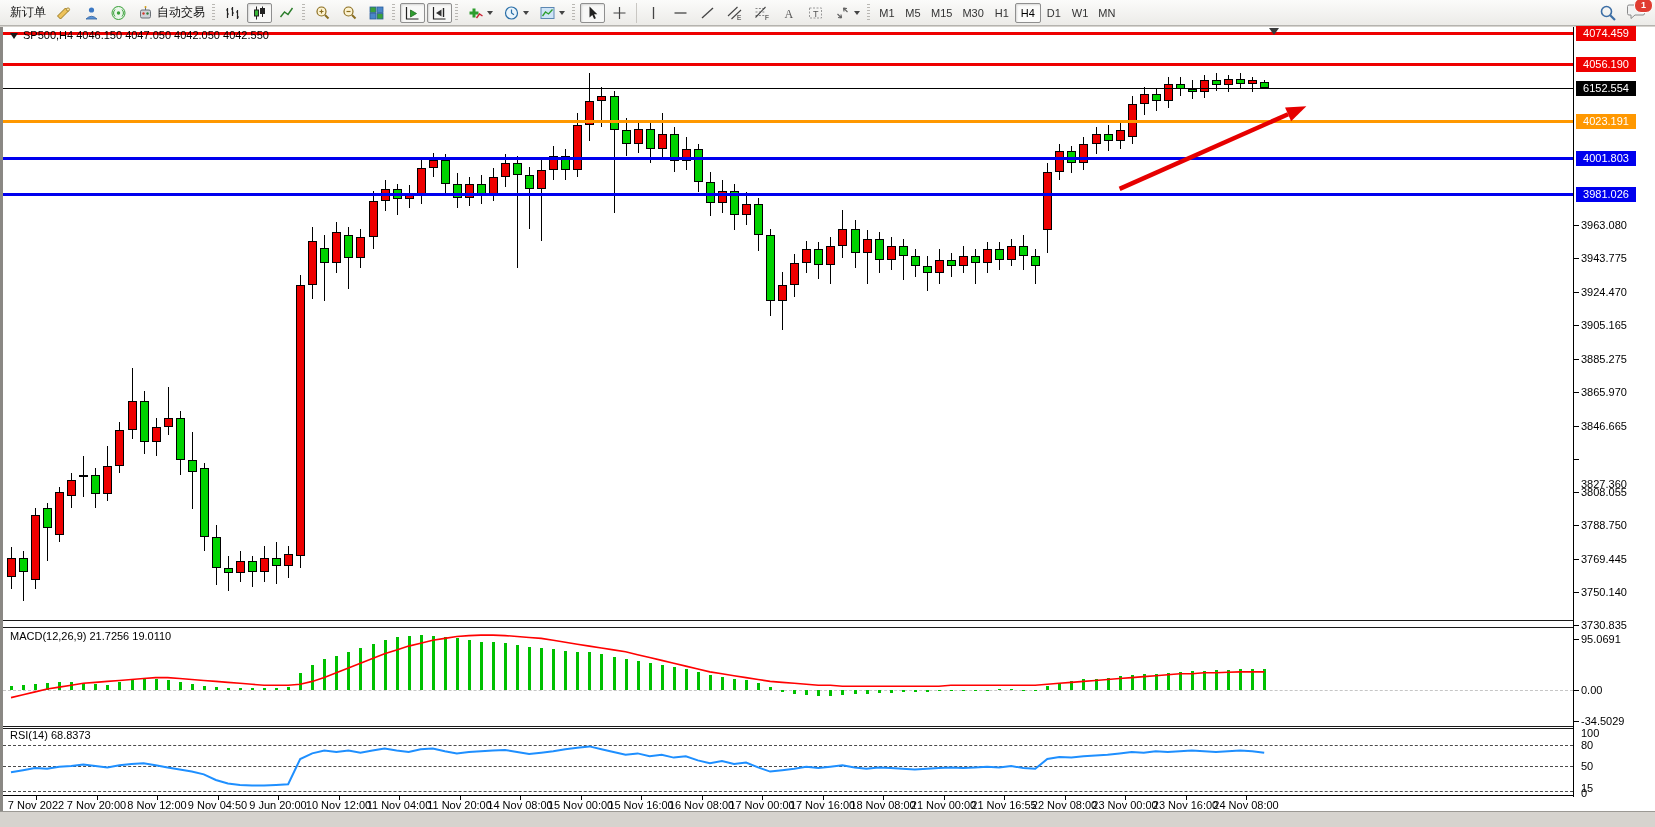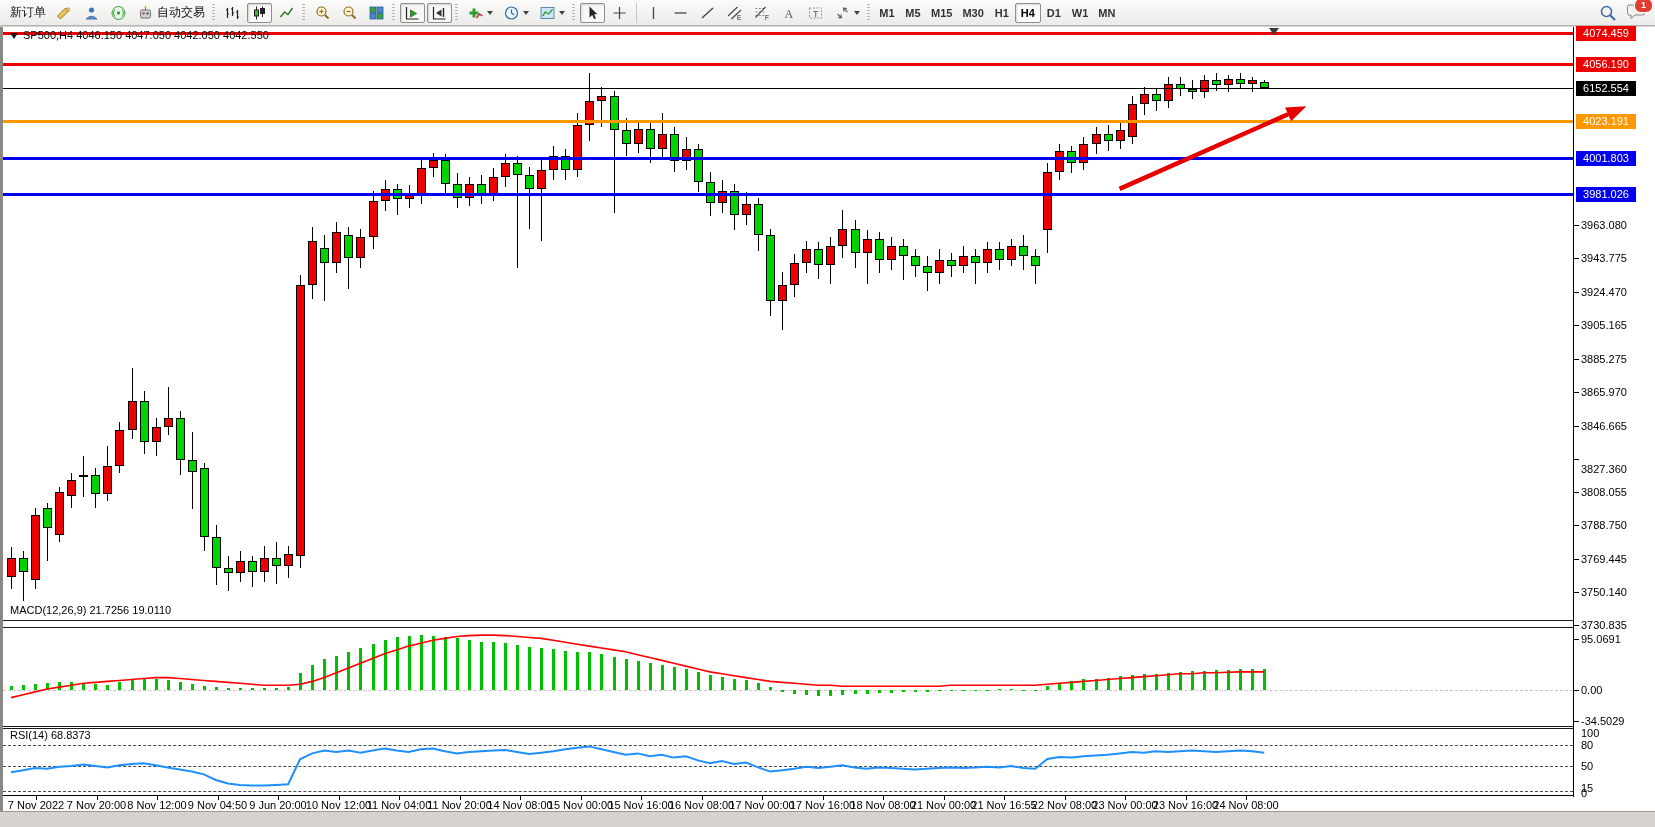"M1" div { font-weight: bold -> none }
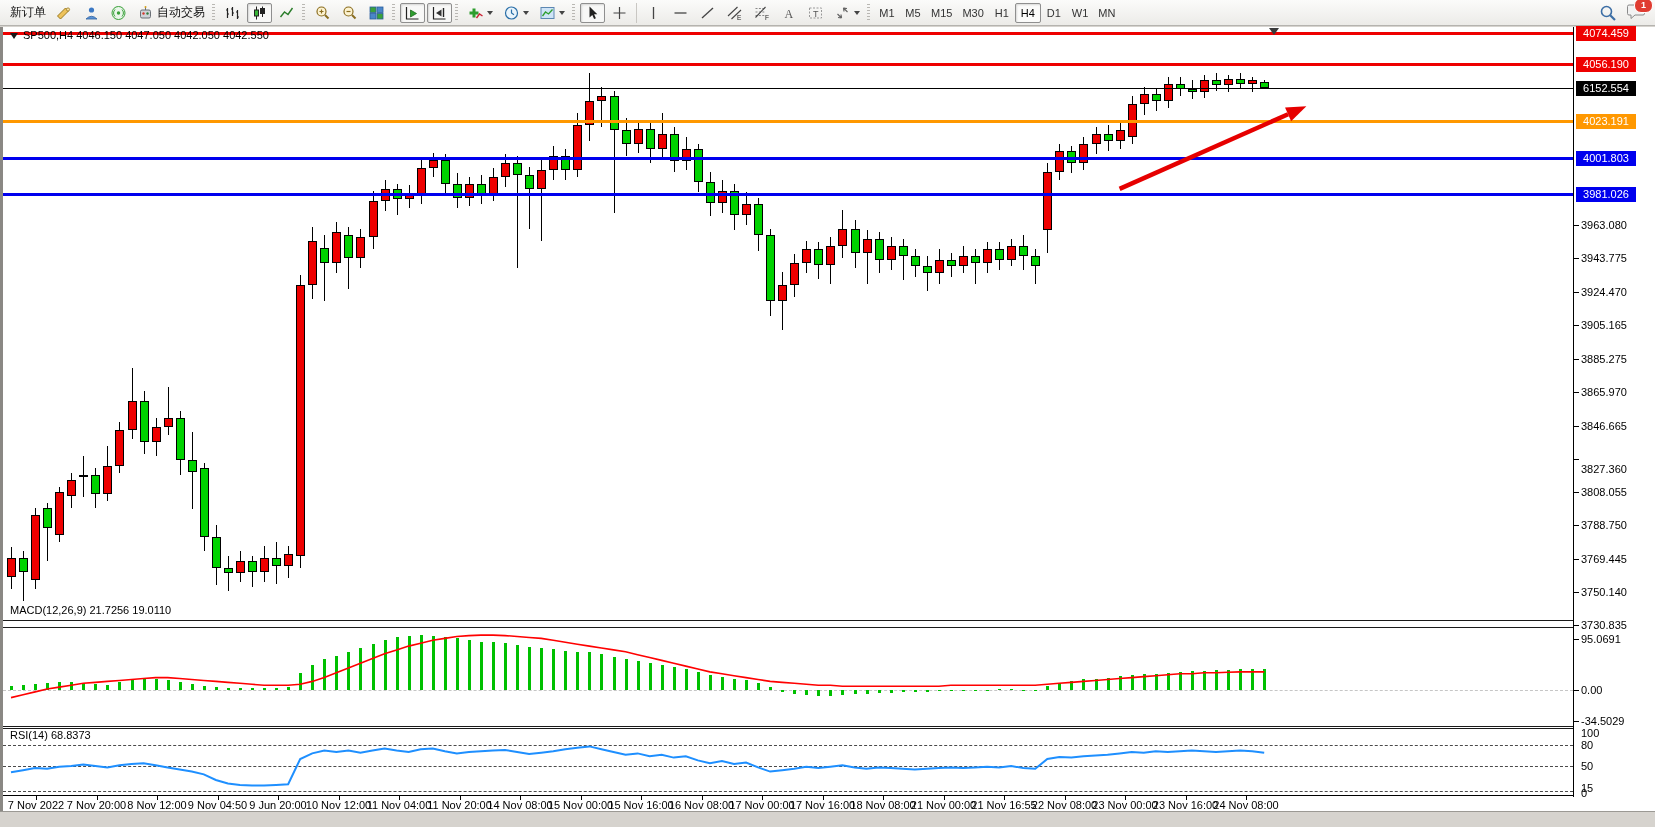"3827.360" div.ptick { top: 442px -> 457px }
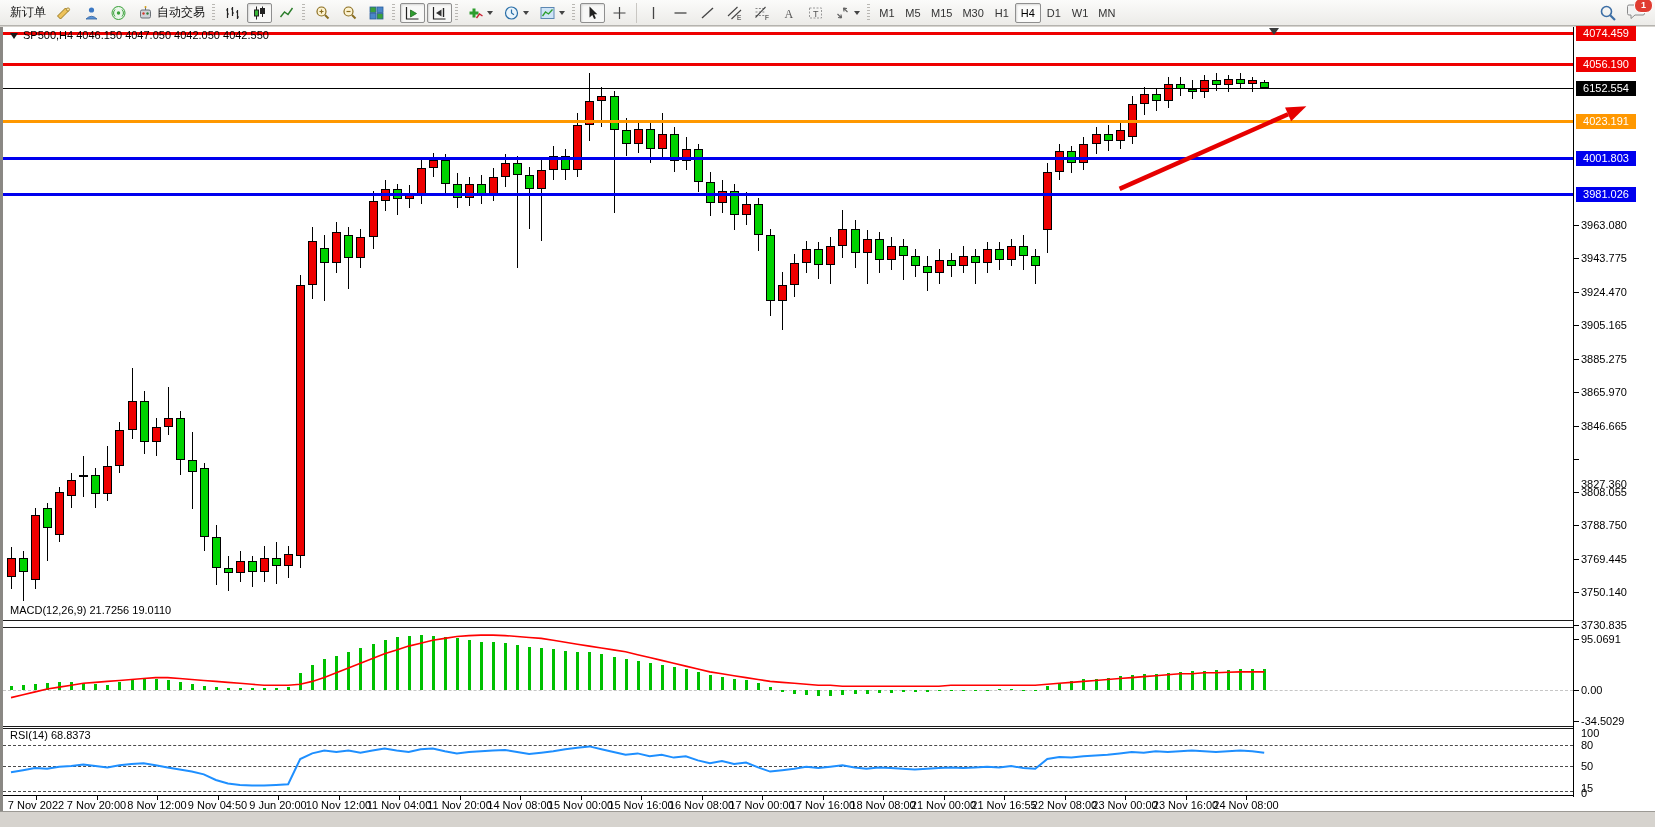"MACD(12,26,9) 21.7256 19.0110" div.pane-label { top: 577px -> 603px }
